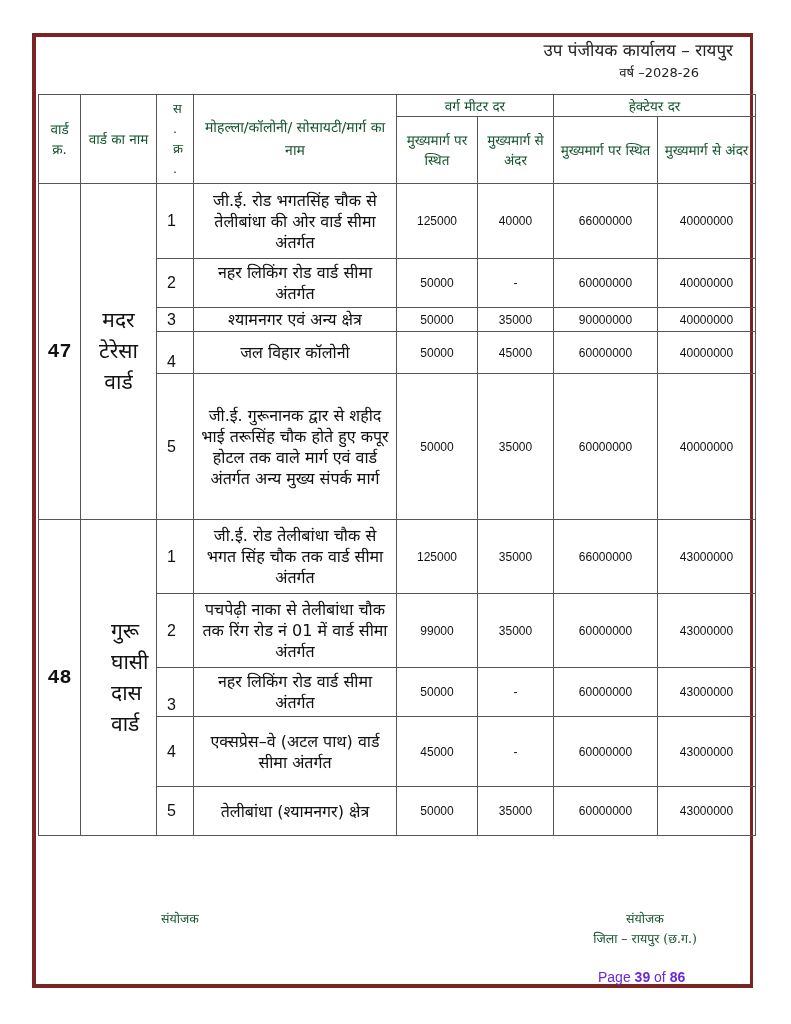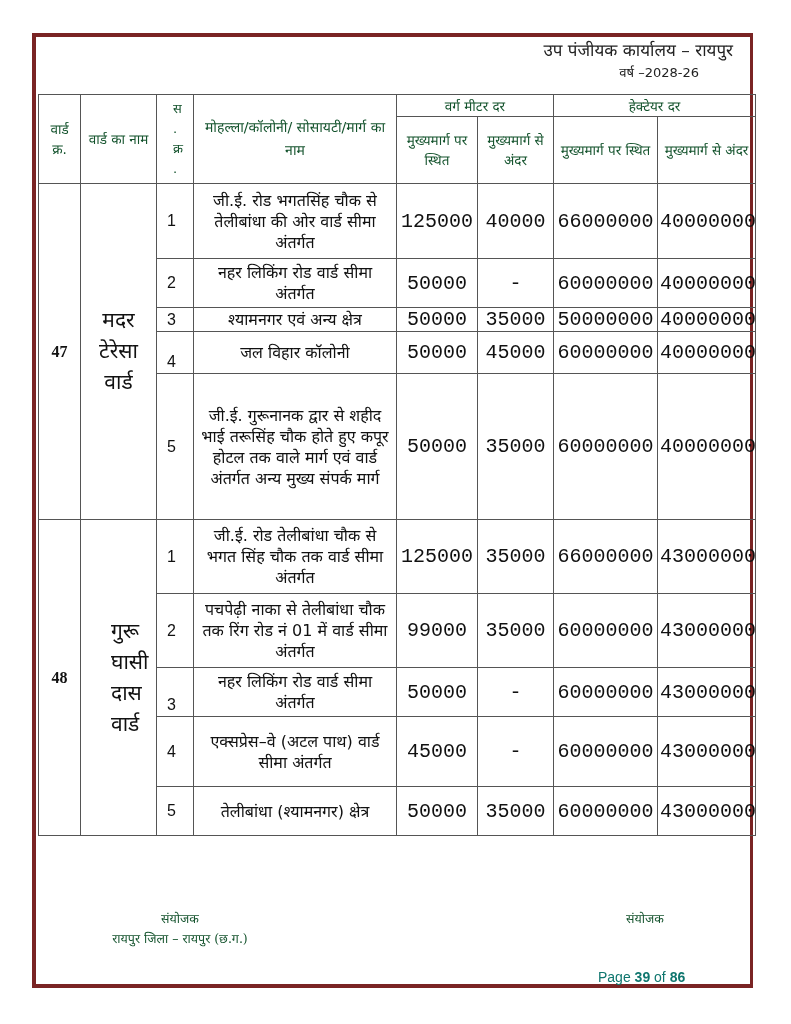"125000" td.num { font-family: Liberation Mono, monospace -> Liberation Sans, sans-serif; font-size: 20px -> 12px }
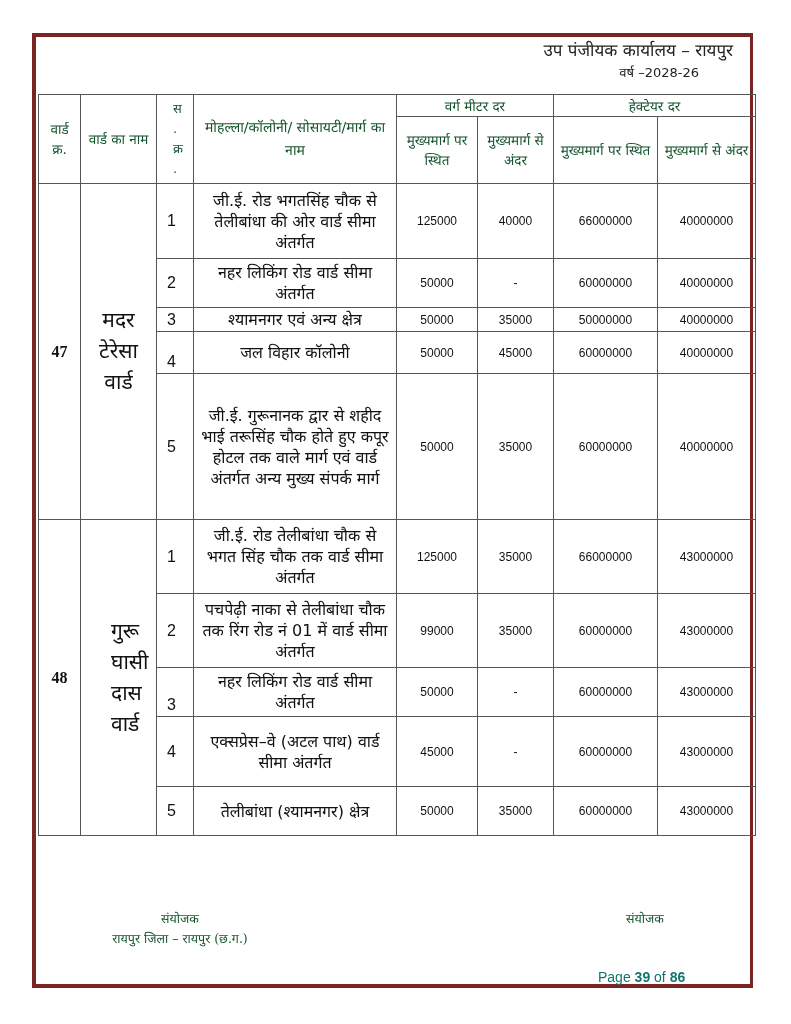"50000000" td.num { text: 50000000 -> 90000000 }
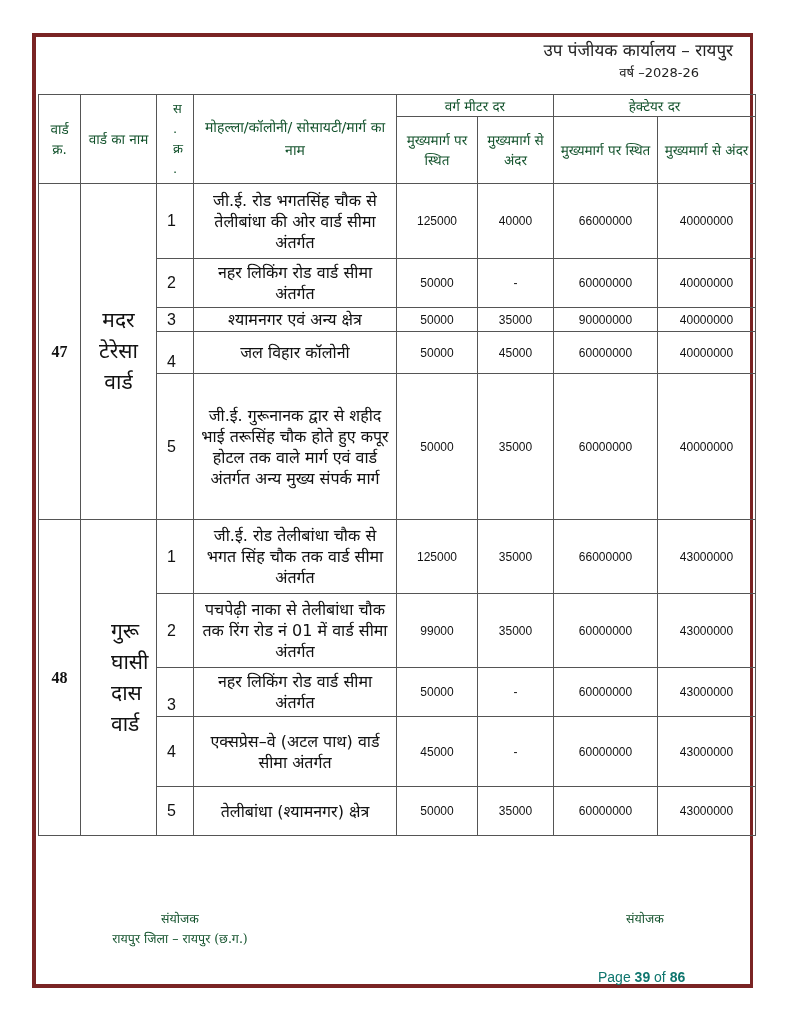"47" td.wardno { font-family: Liberation Serif, serif -> Liberation Mono, monospace; font-size: 16px -> 20px }
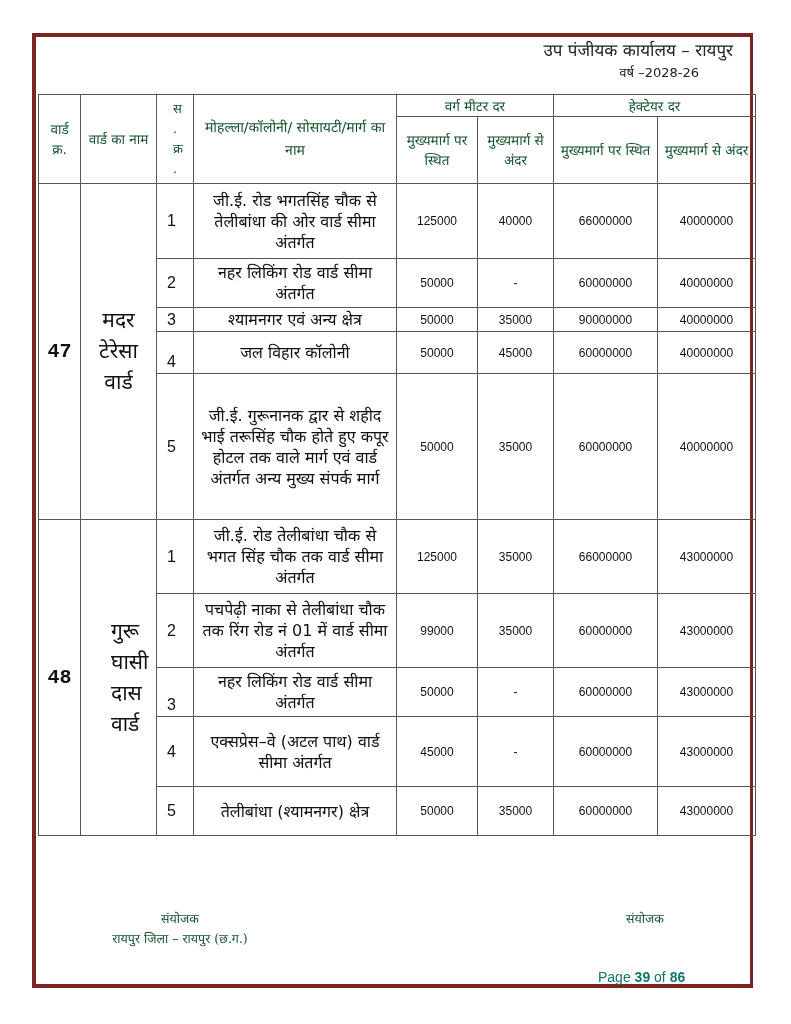"रायपुर जिला – रायपुर (छ.ग.)" div { html: <div>रायपुर जिला – रायपुर (छ.ग.)</div> -> none }
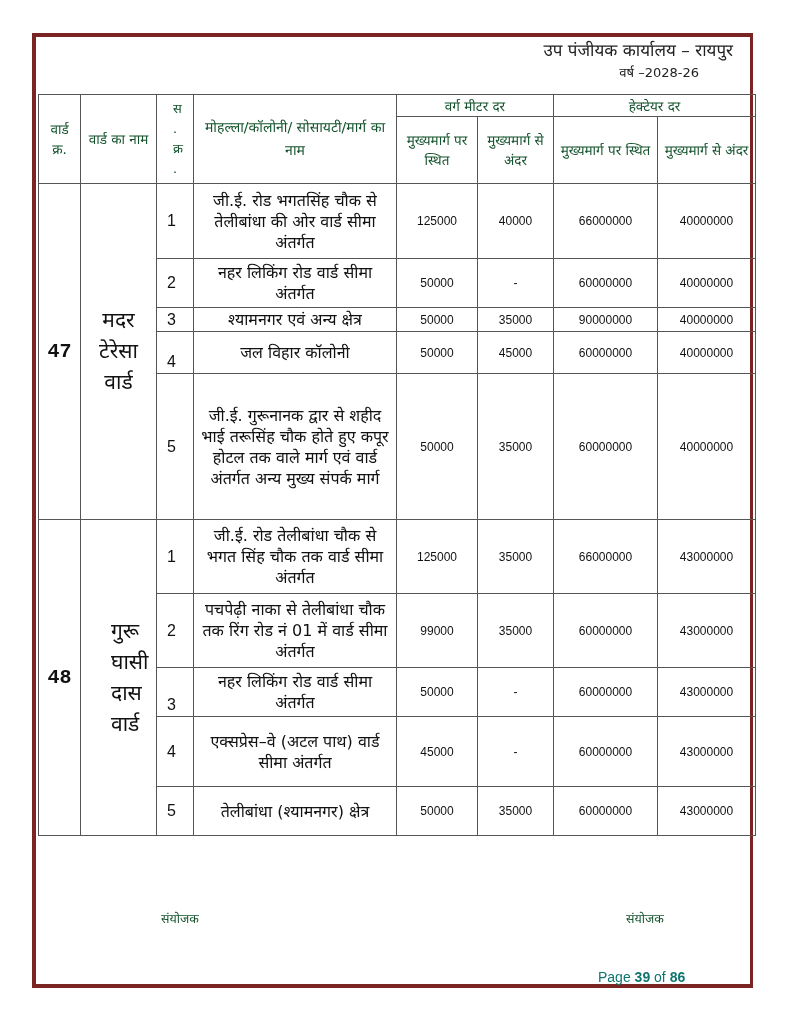"जिला – रायपुर (छ.ग.)" div { html: none -> <div>जिला – रायपुर (छ.ग.)</div> }
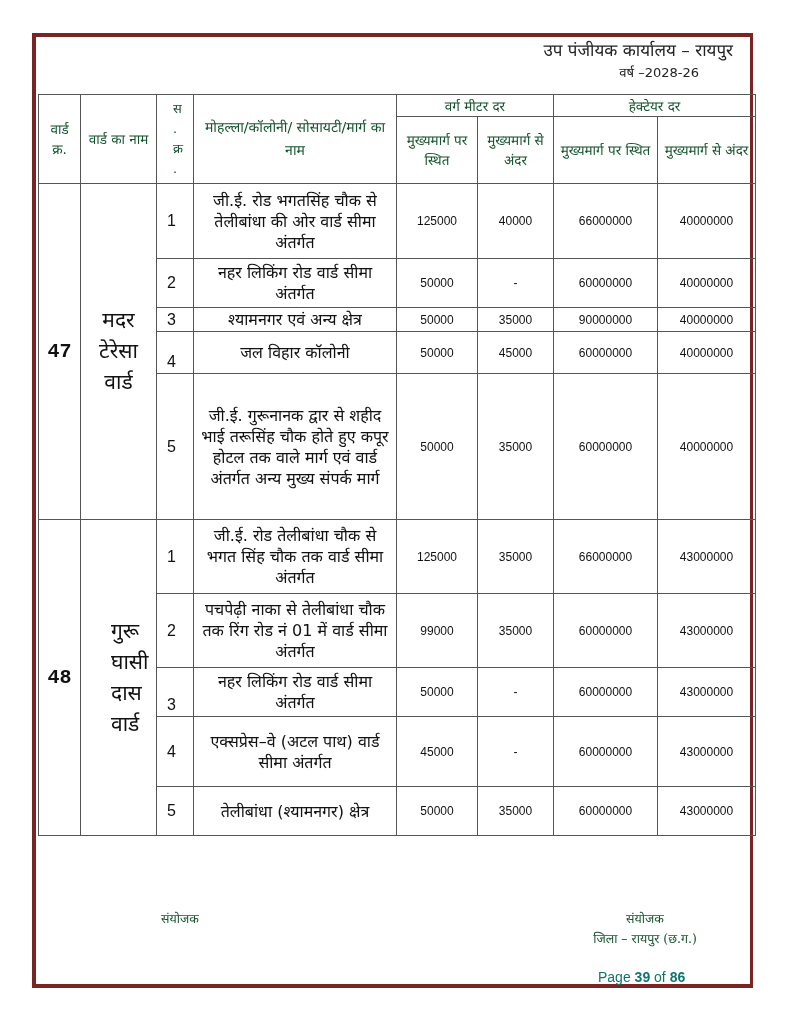"Page 39 of 86" .page { color: #0f766e -> #6d28d9 }
